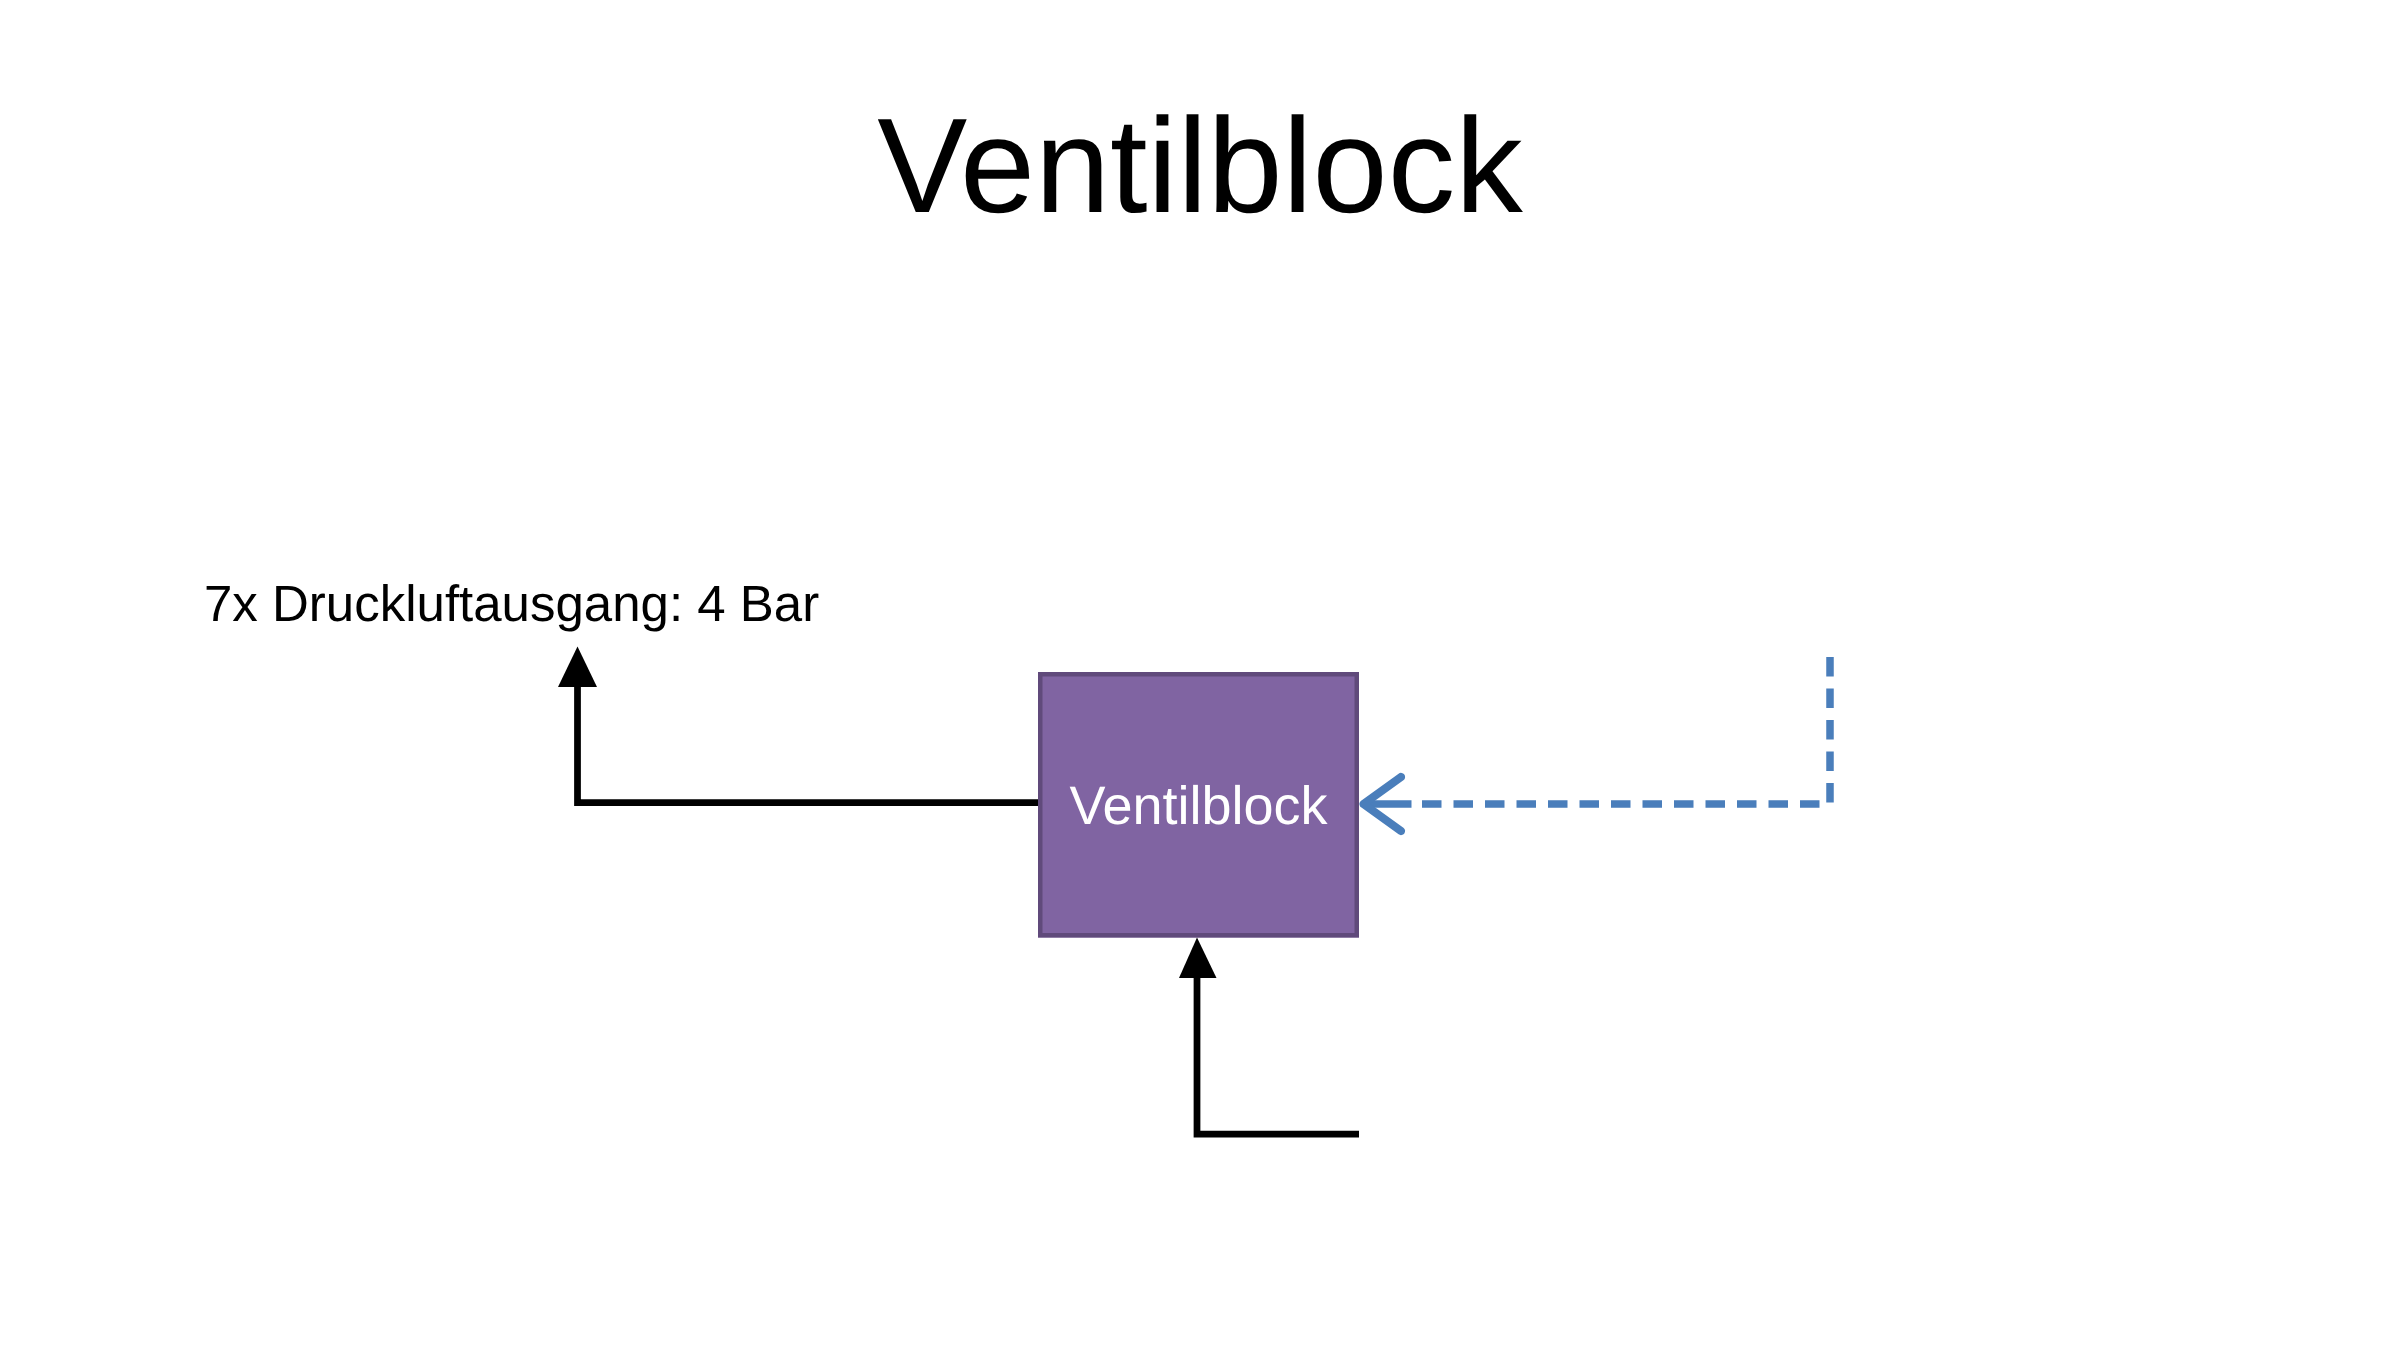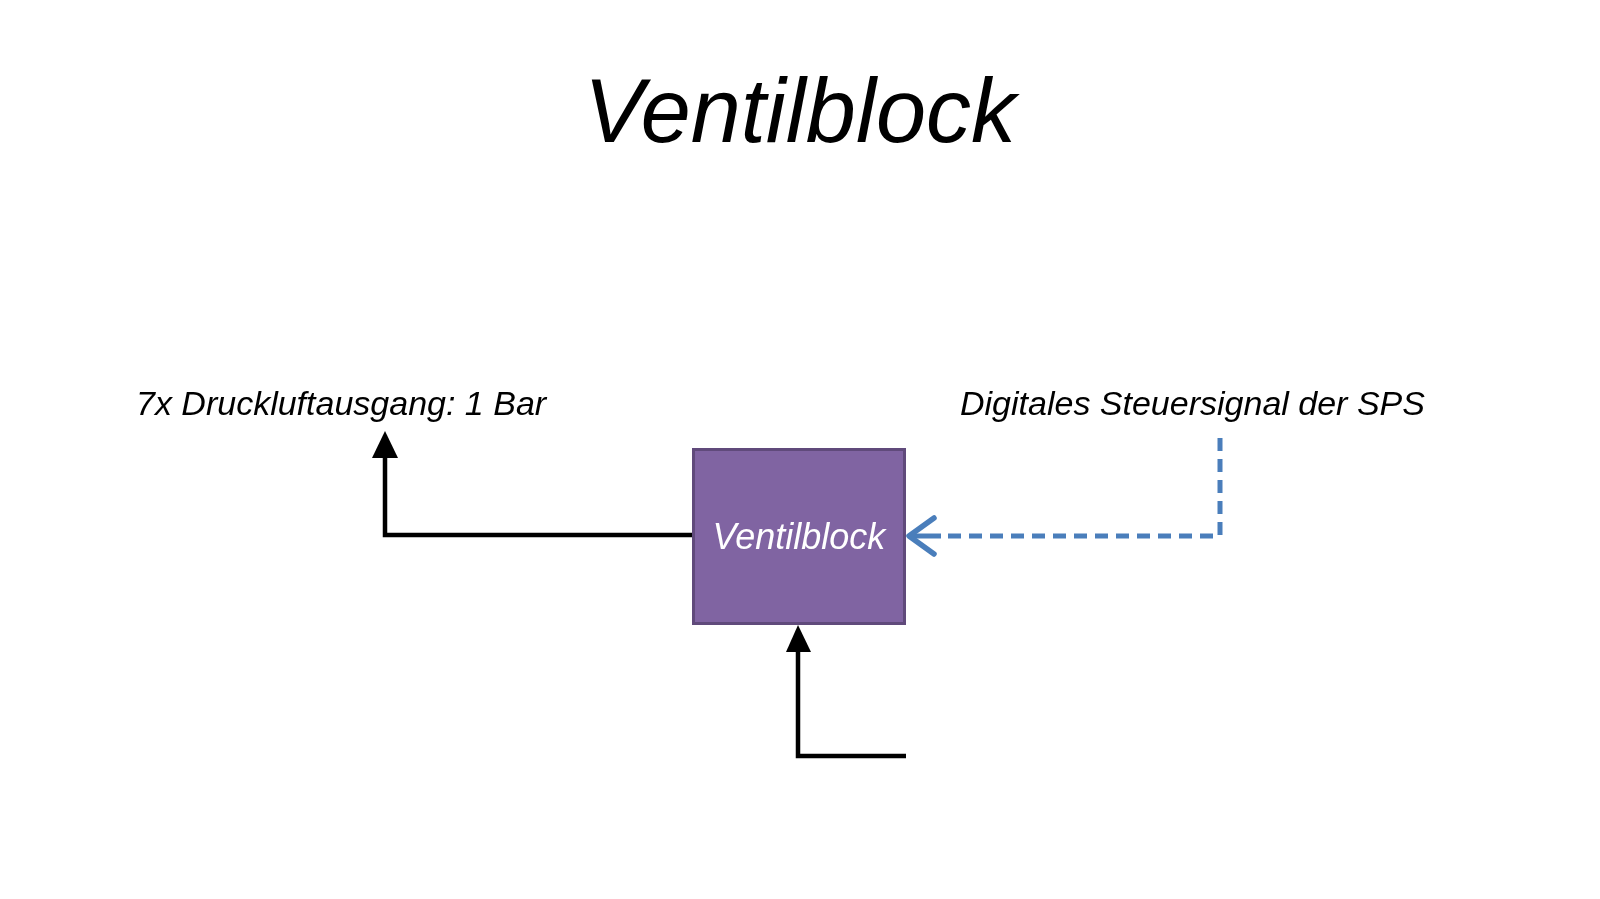"Ventilblock" .slide { font-style: italic -> none }
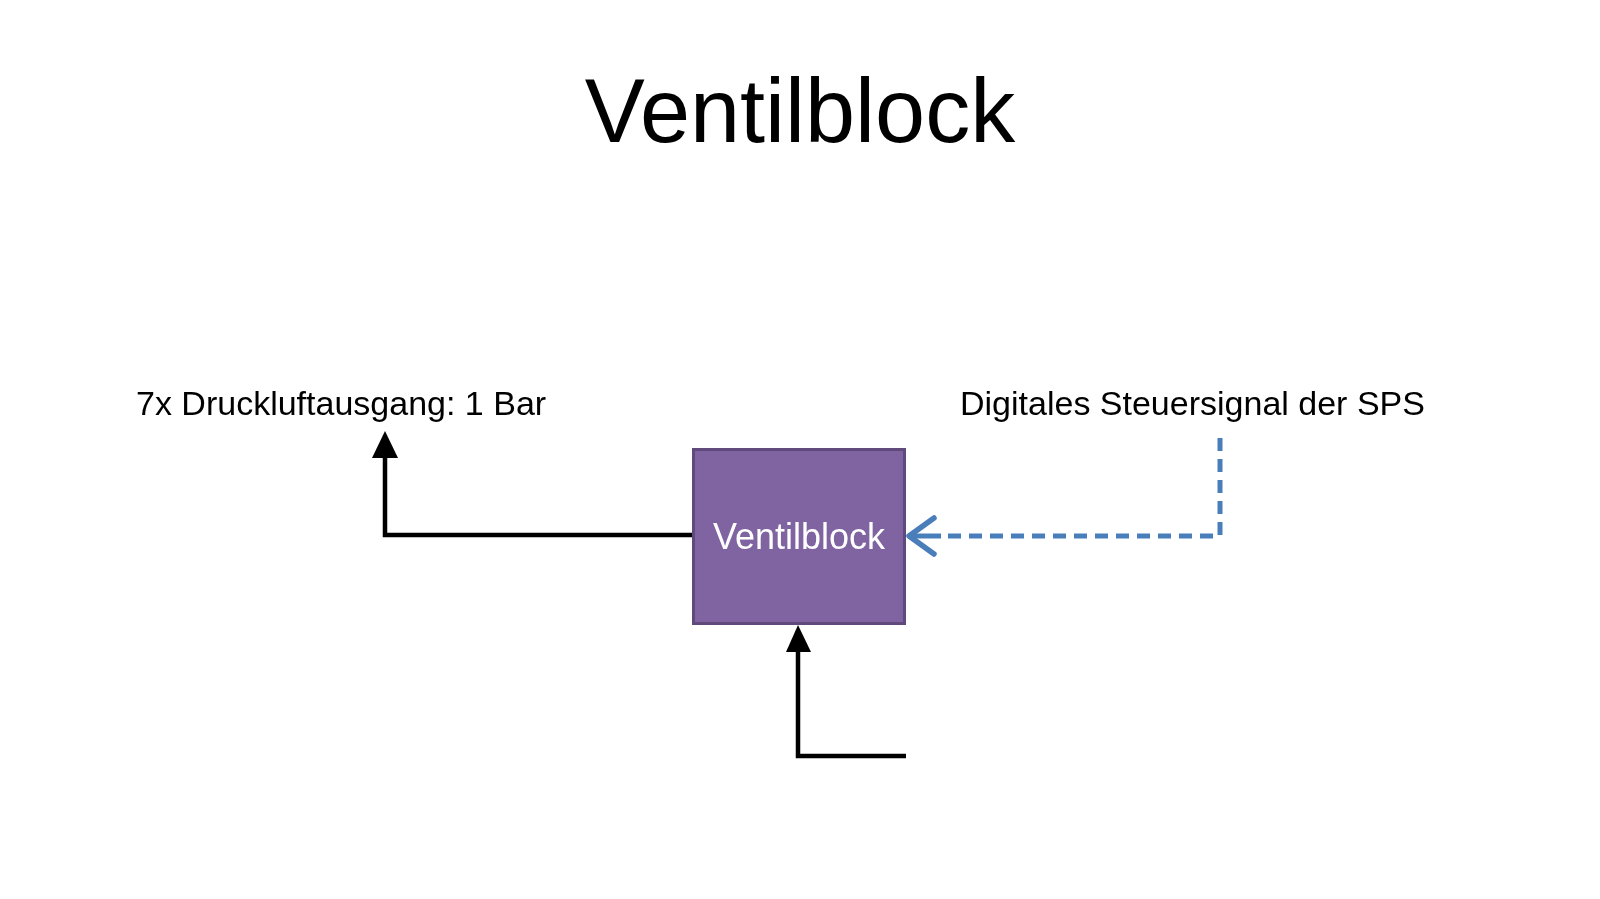"7x Druckluftausgang: 1 Bar" div.annotation { text: 1 -> 4 }
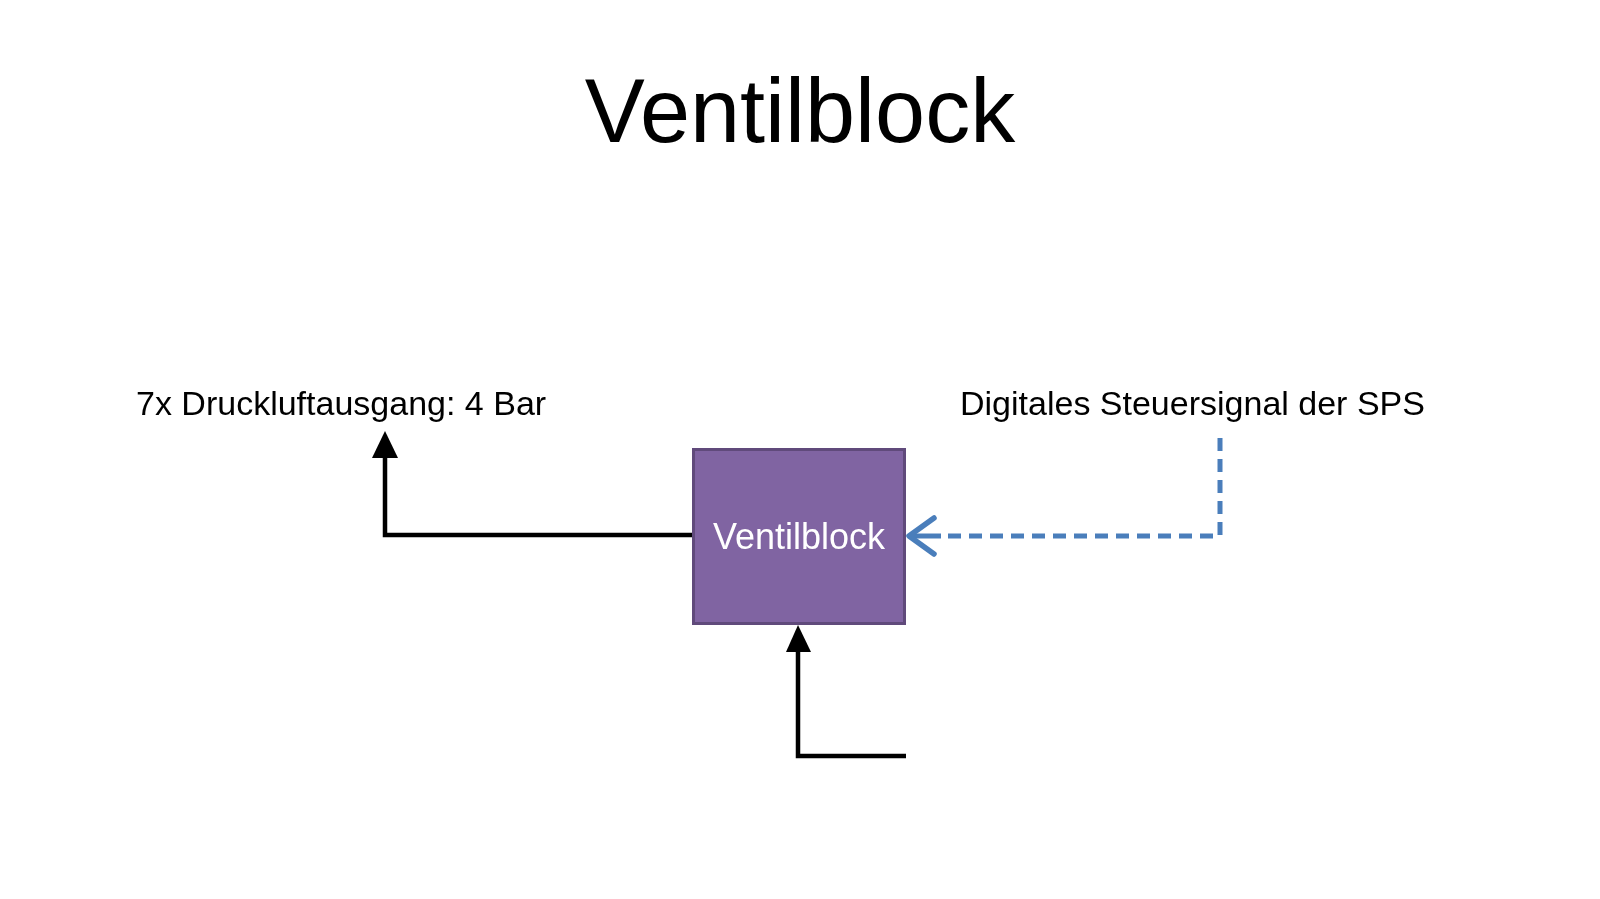"Digitales Steuersignal der SPS" div.annotation { html: <div>Digitales Steuersignal der SPS</div> -> none }
